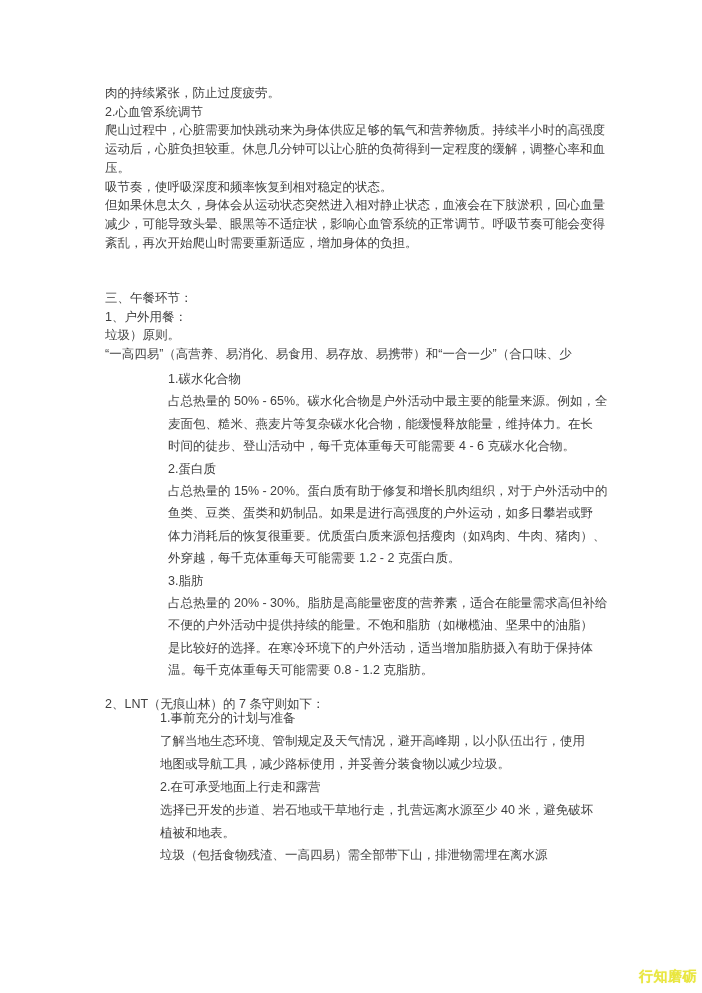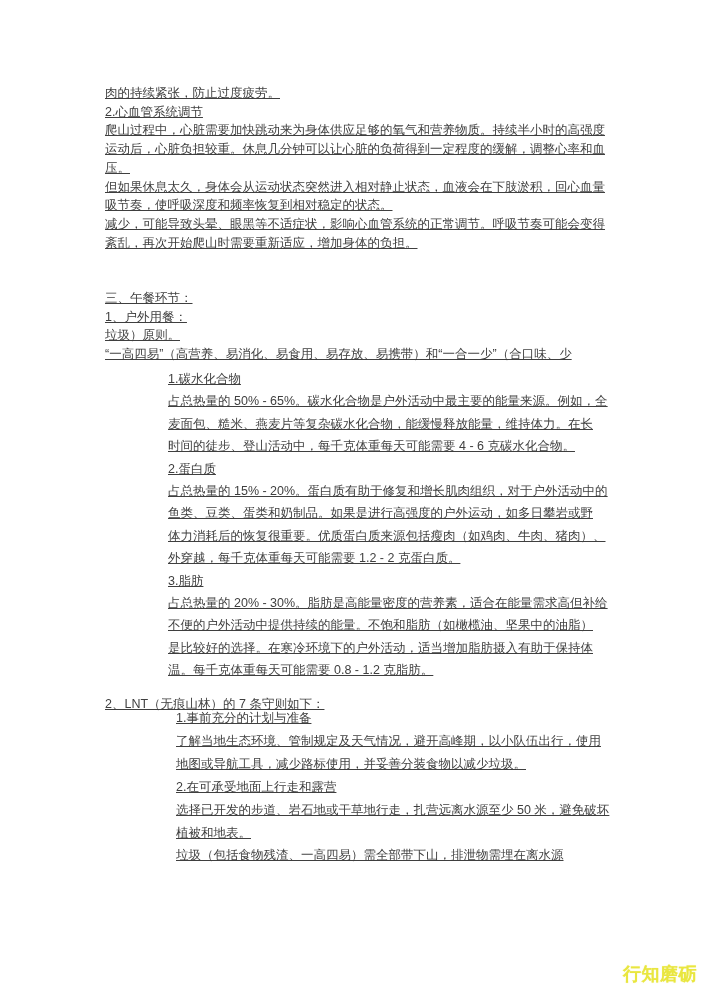"肉的持续紧张，防止过度疲劳。" .ln { text-decoration: underline -> none }
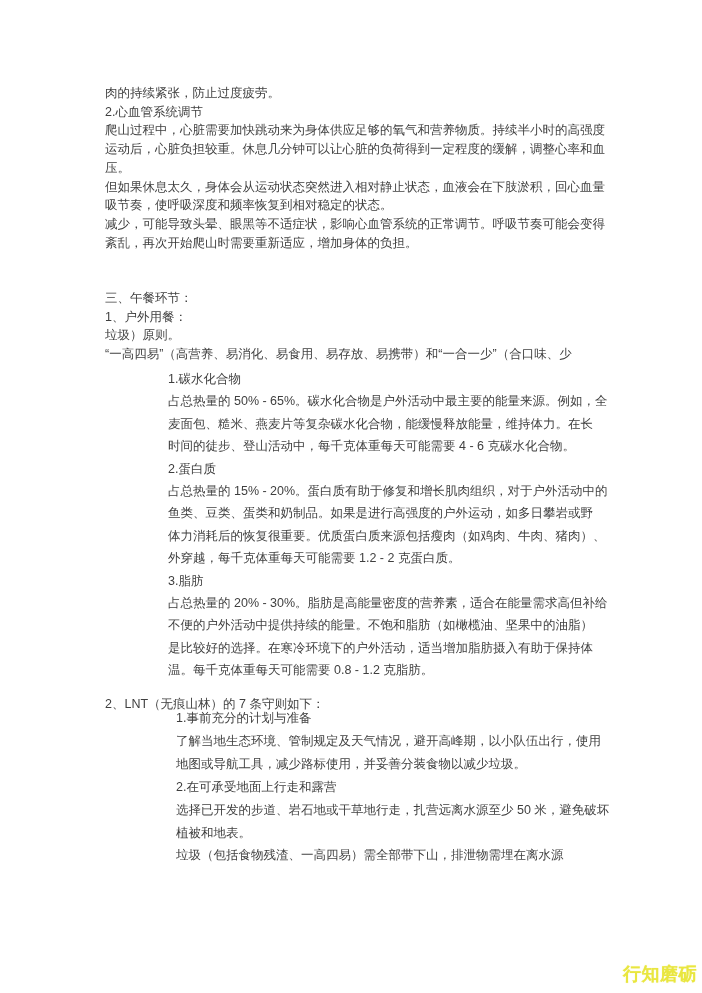"但如果休息太久，身体会从运动状态突然进入相对静止状态，血液会在下肢淤积，回心血量" span.ln { order: before "吸节奏，使呼吸深度和频率恢复到相对稳定的状态。" -> after "吸节奏，使呼吸深度和频率恢复到相对稳定的状态。" }
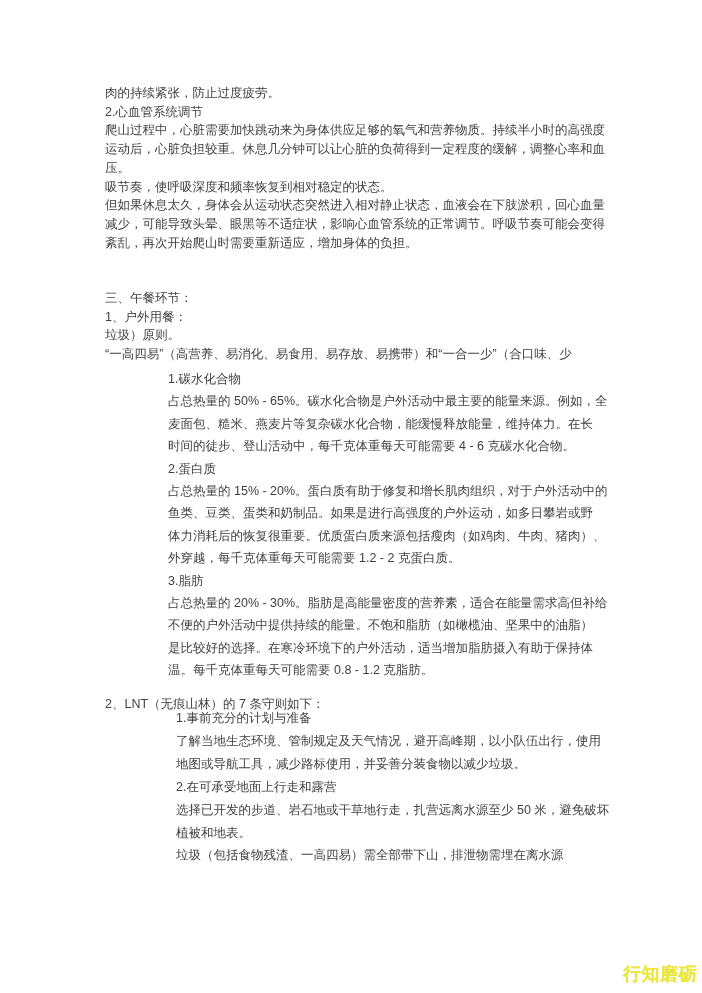"1.事前充分的计划与准备" #block-lnt { left: 176px -> 160px }
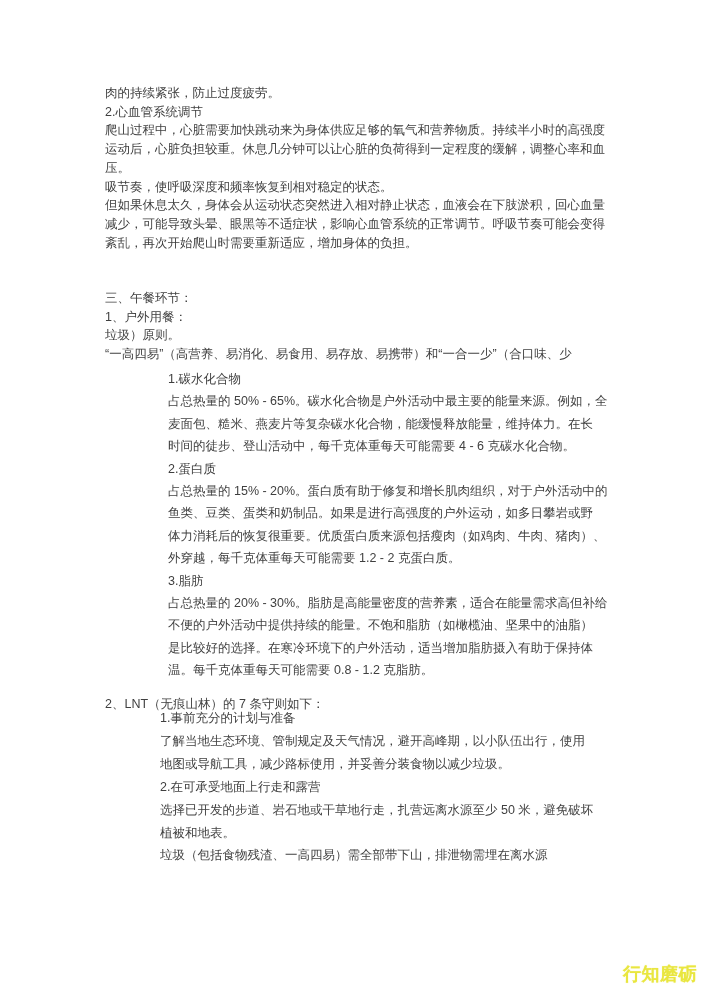"选择已开发的步道、岩石地或干草地行走，扎营远离水源至少 50 米，避免破坏" span.ln { text: 50 -> 40 }
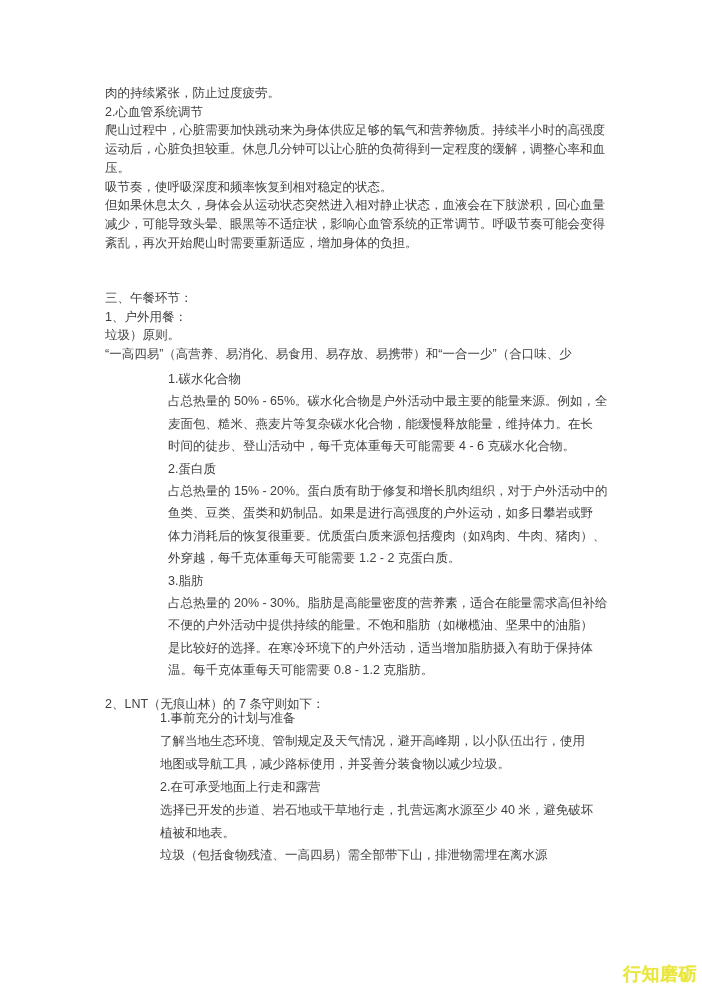"行知磨砺" .watermark { font-size: 18px -> 14px }
